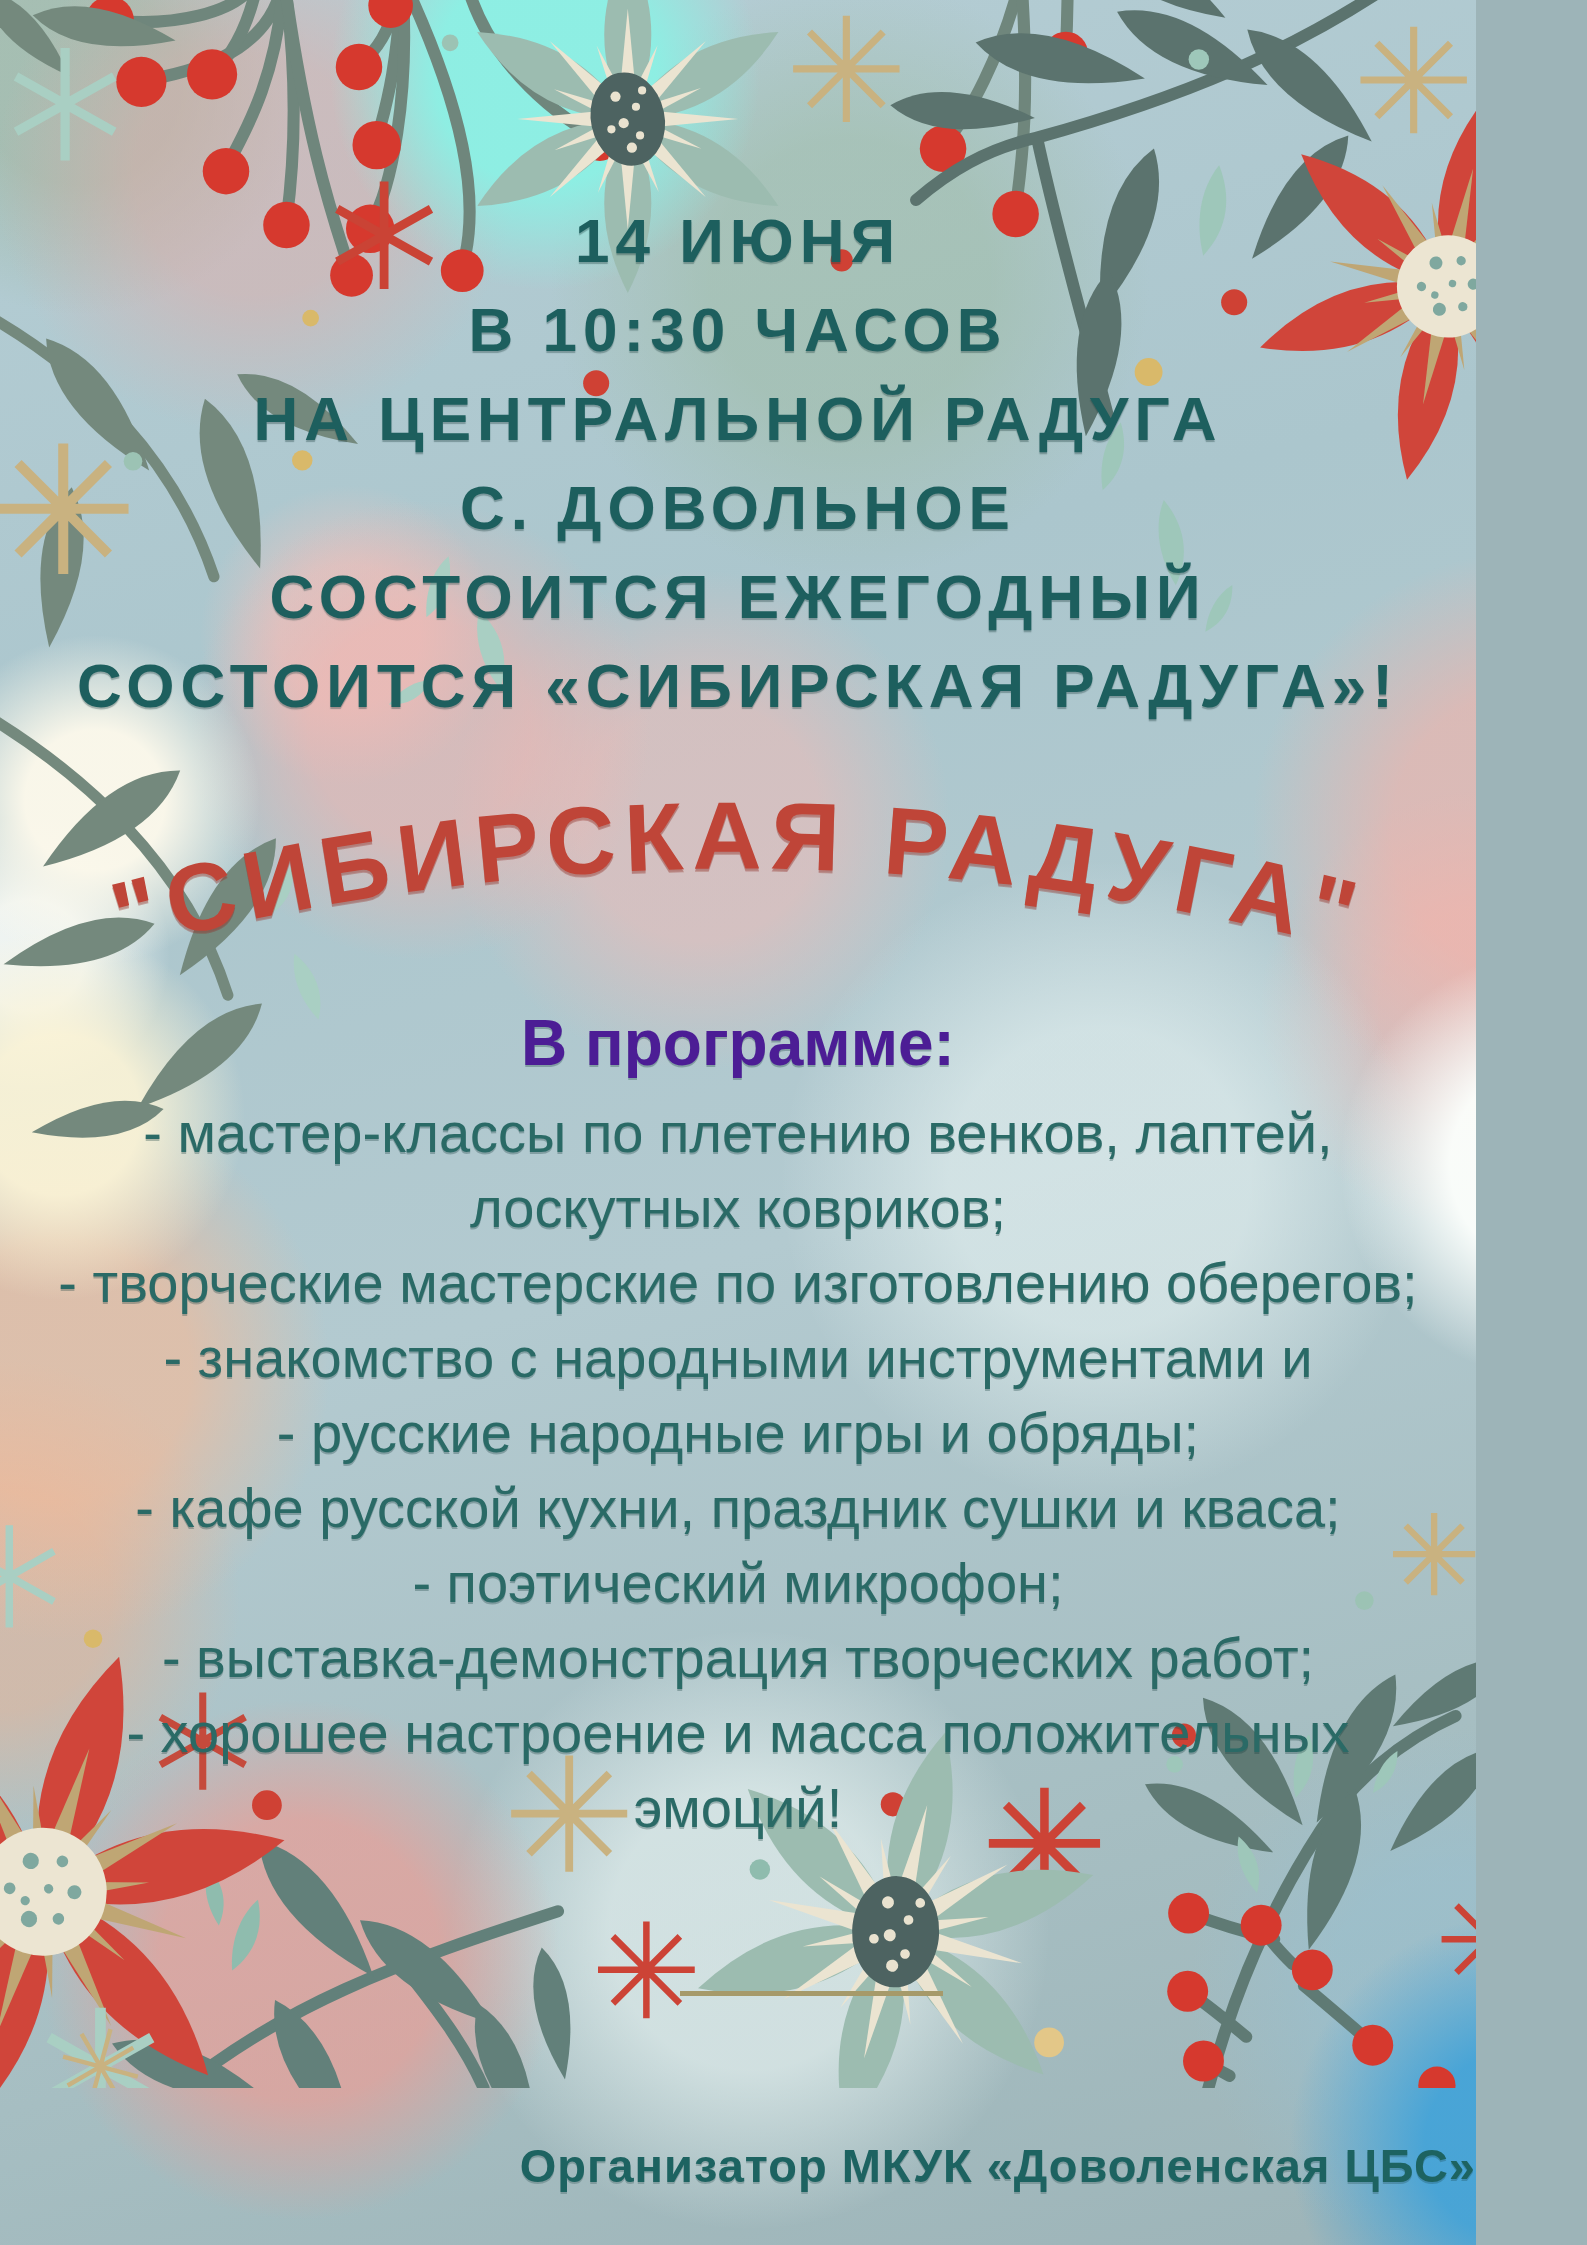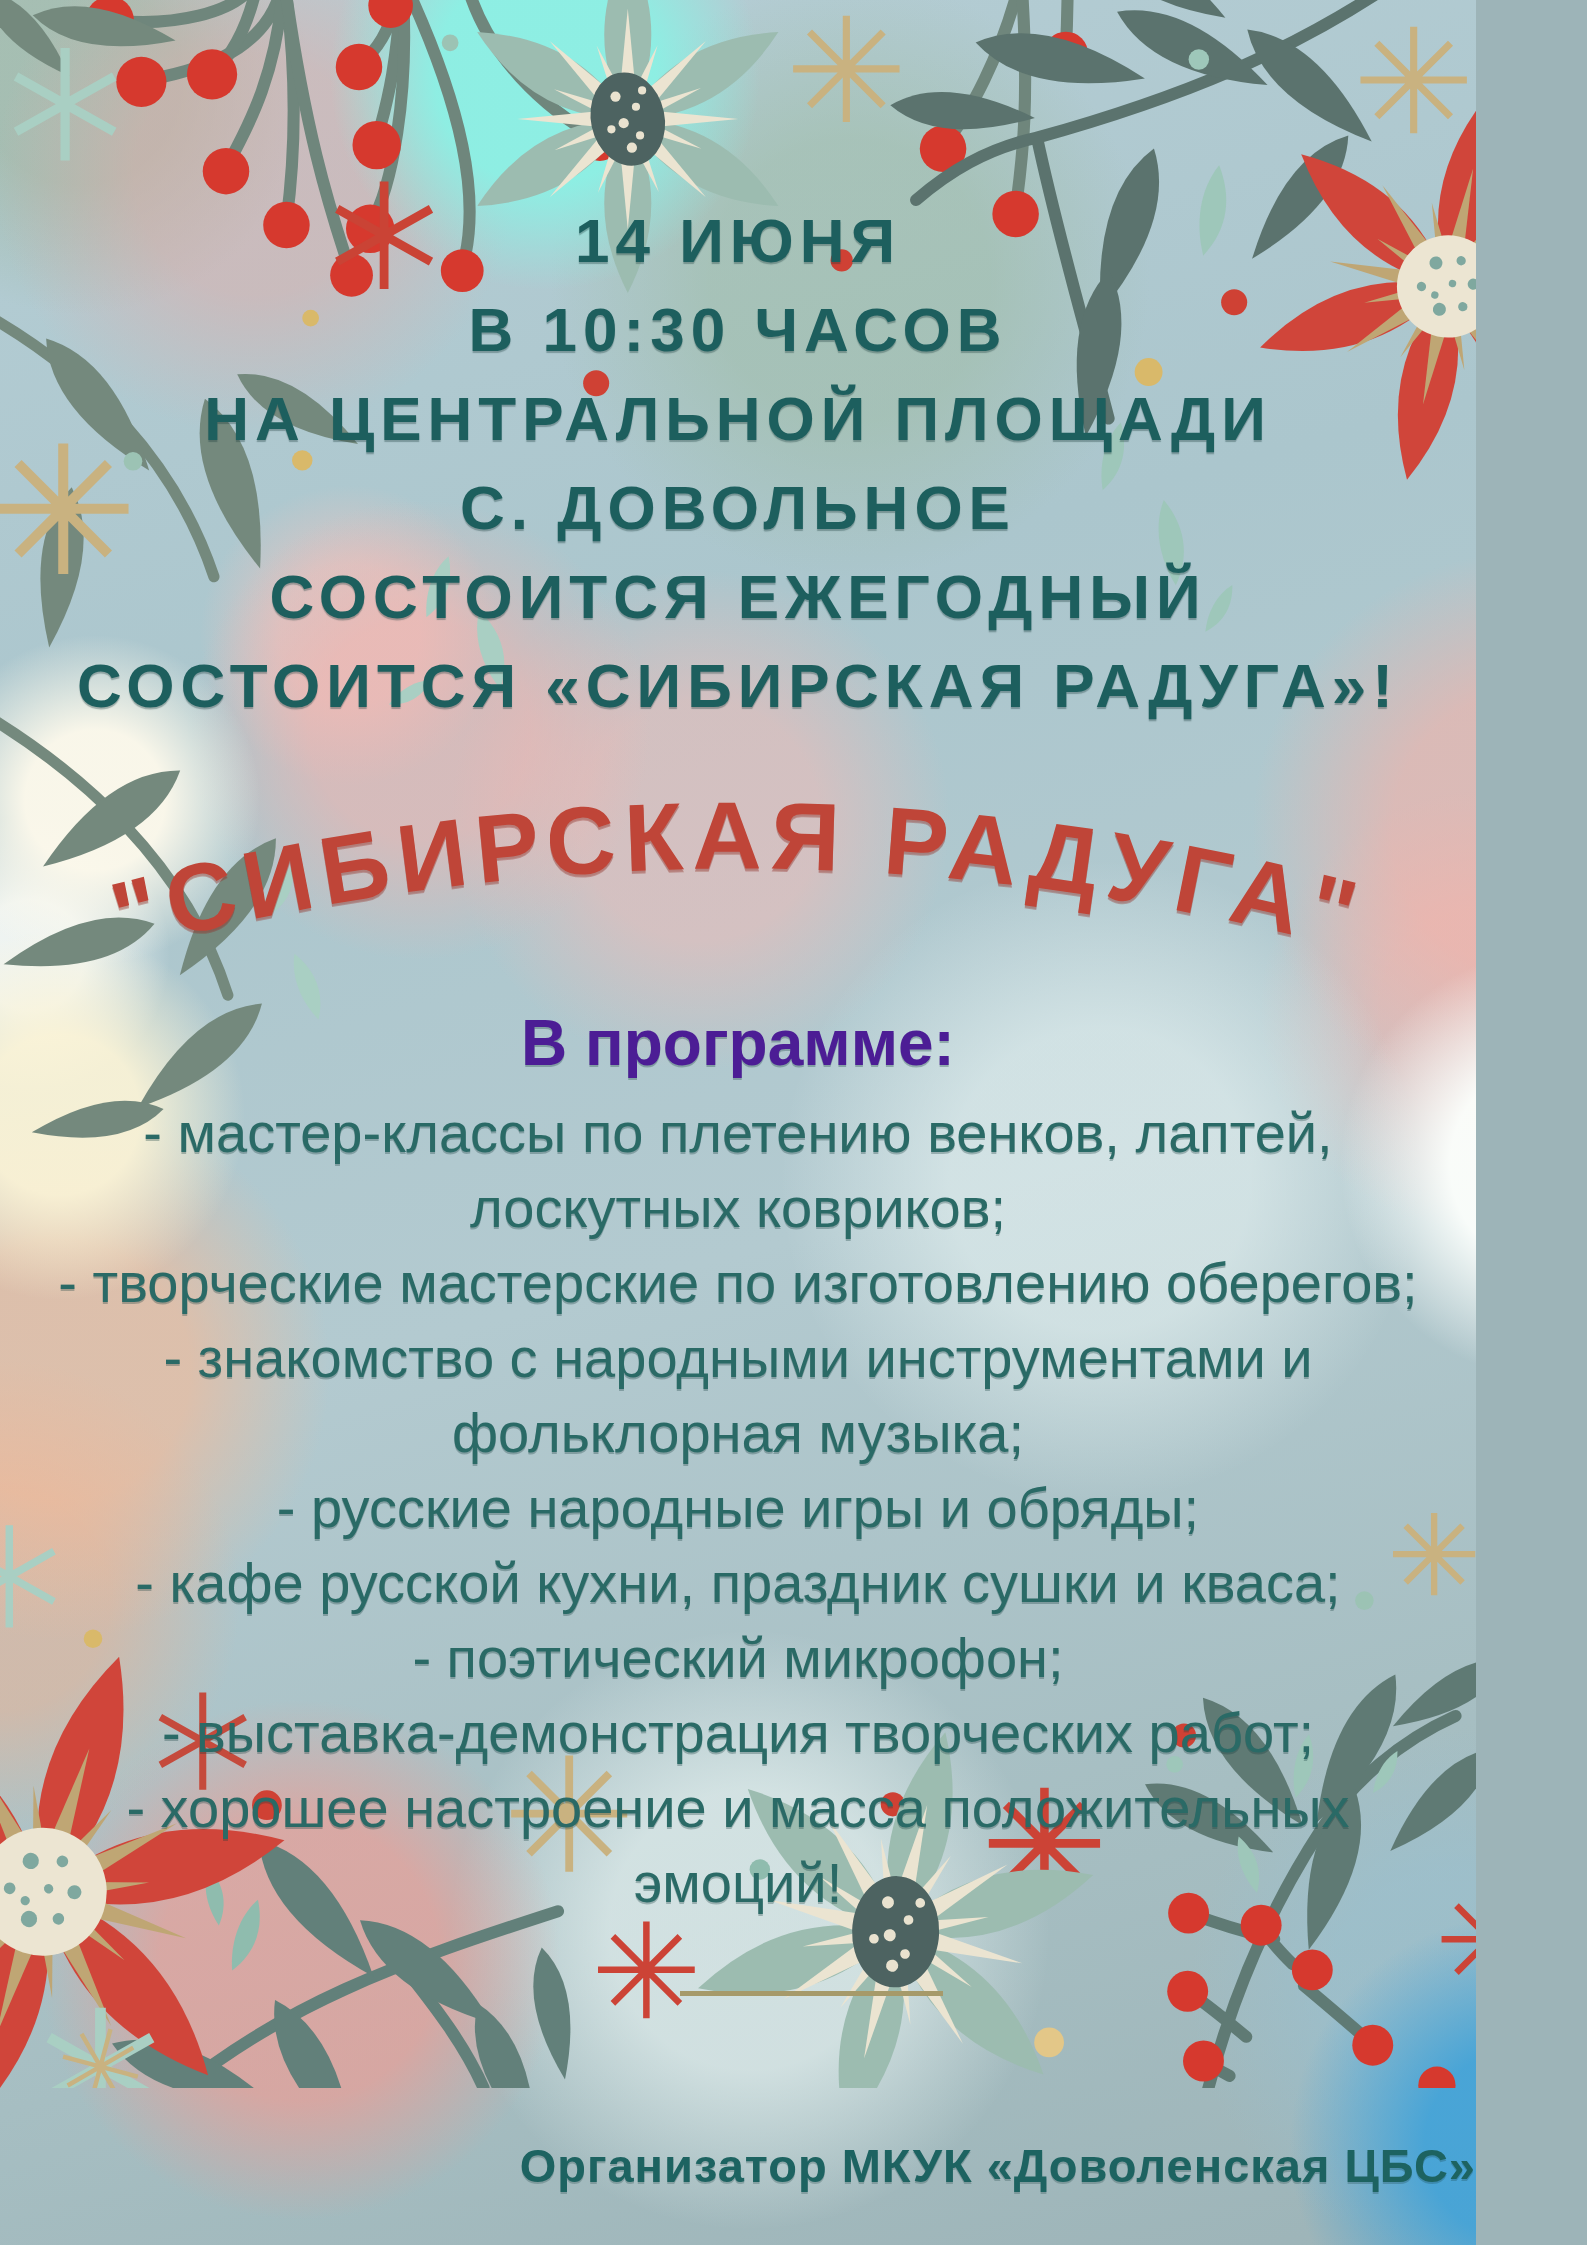"НА ЦЕНТРАЛЬНОЙ ПЛОЩАДИ" div.hline { text: ПЛОЩАДИ -> РАДУГА }
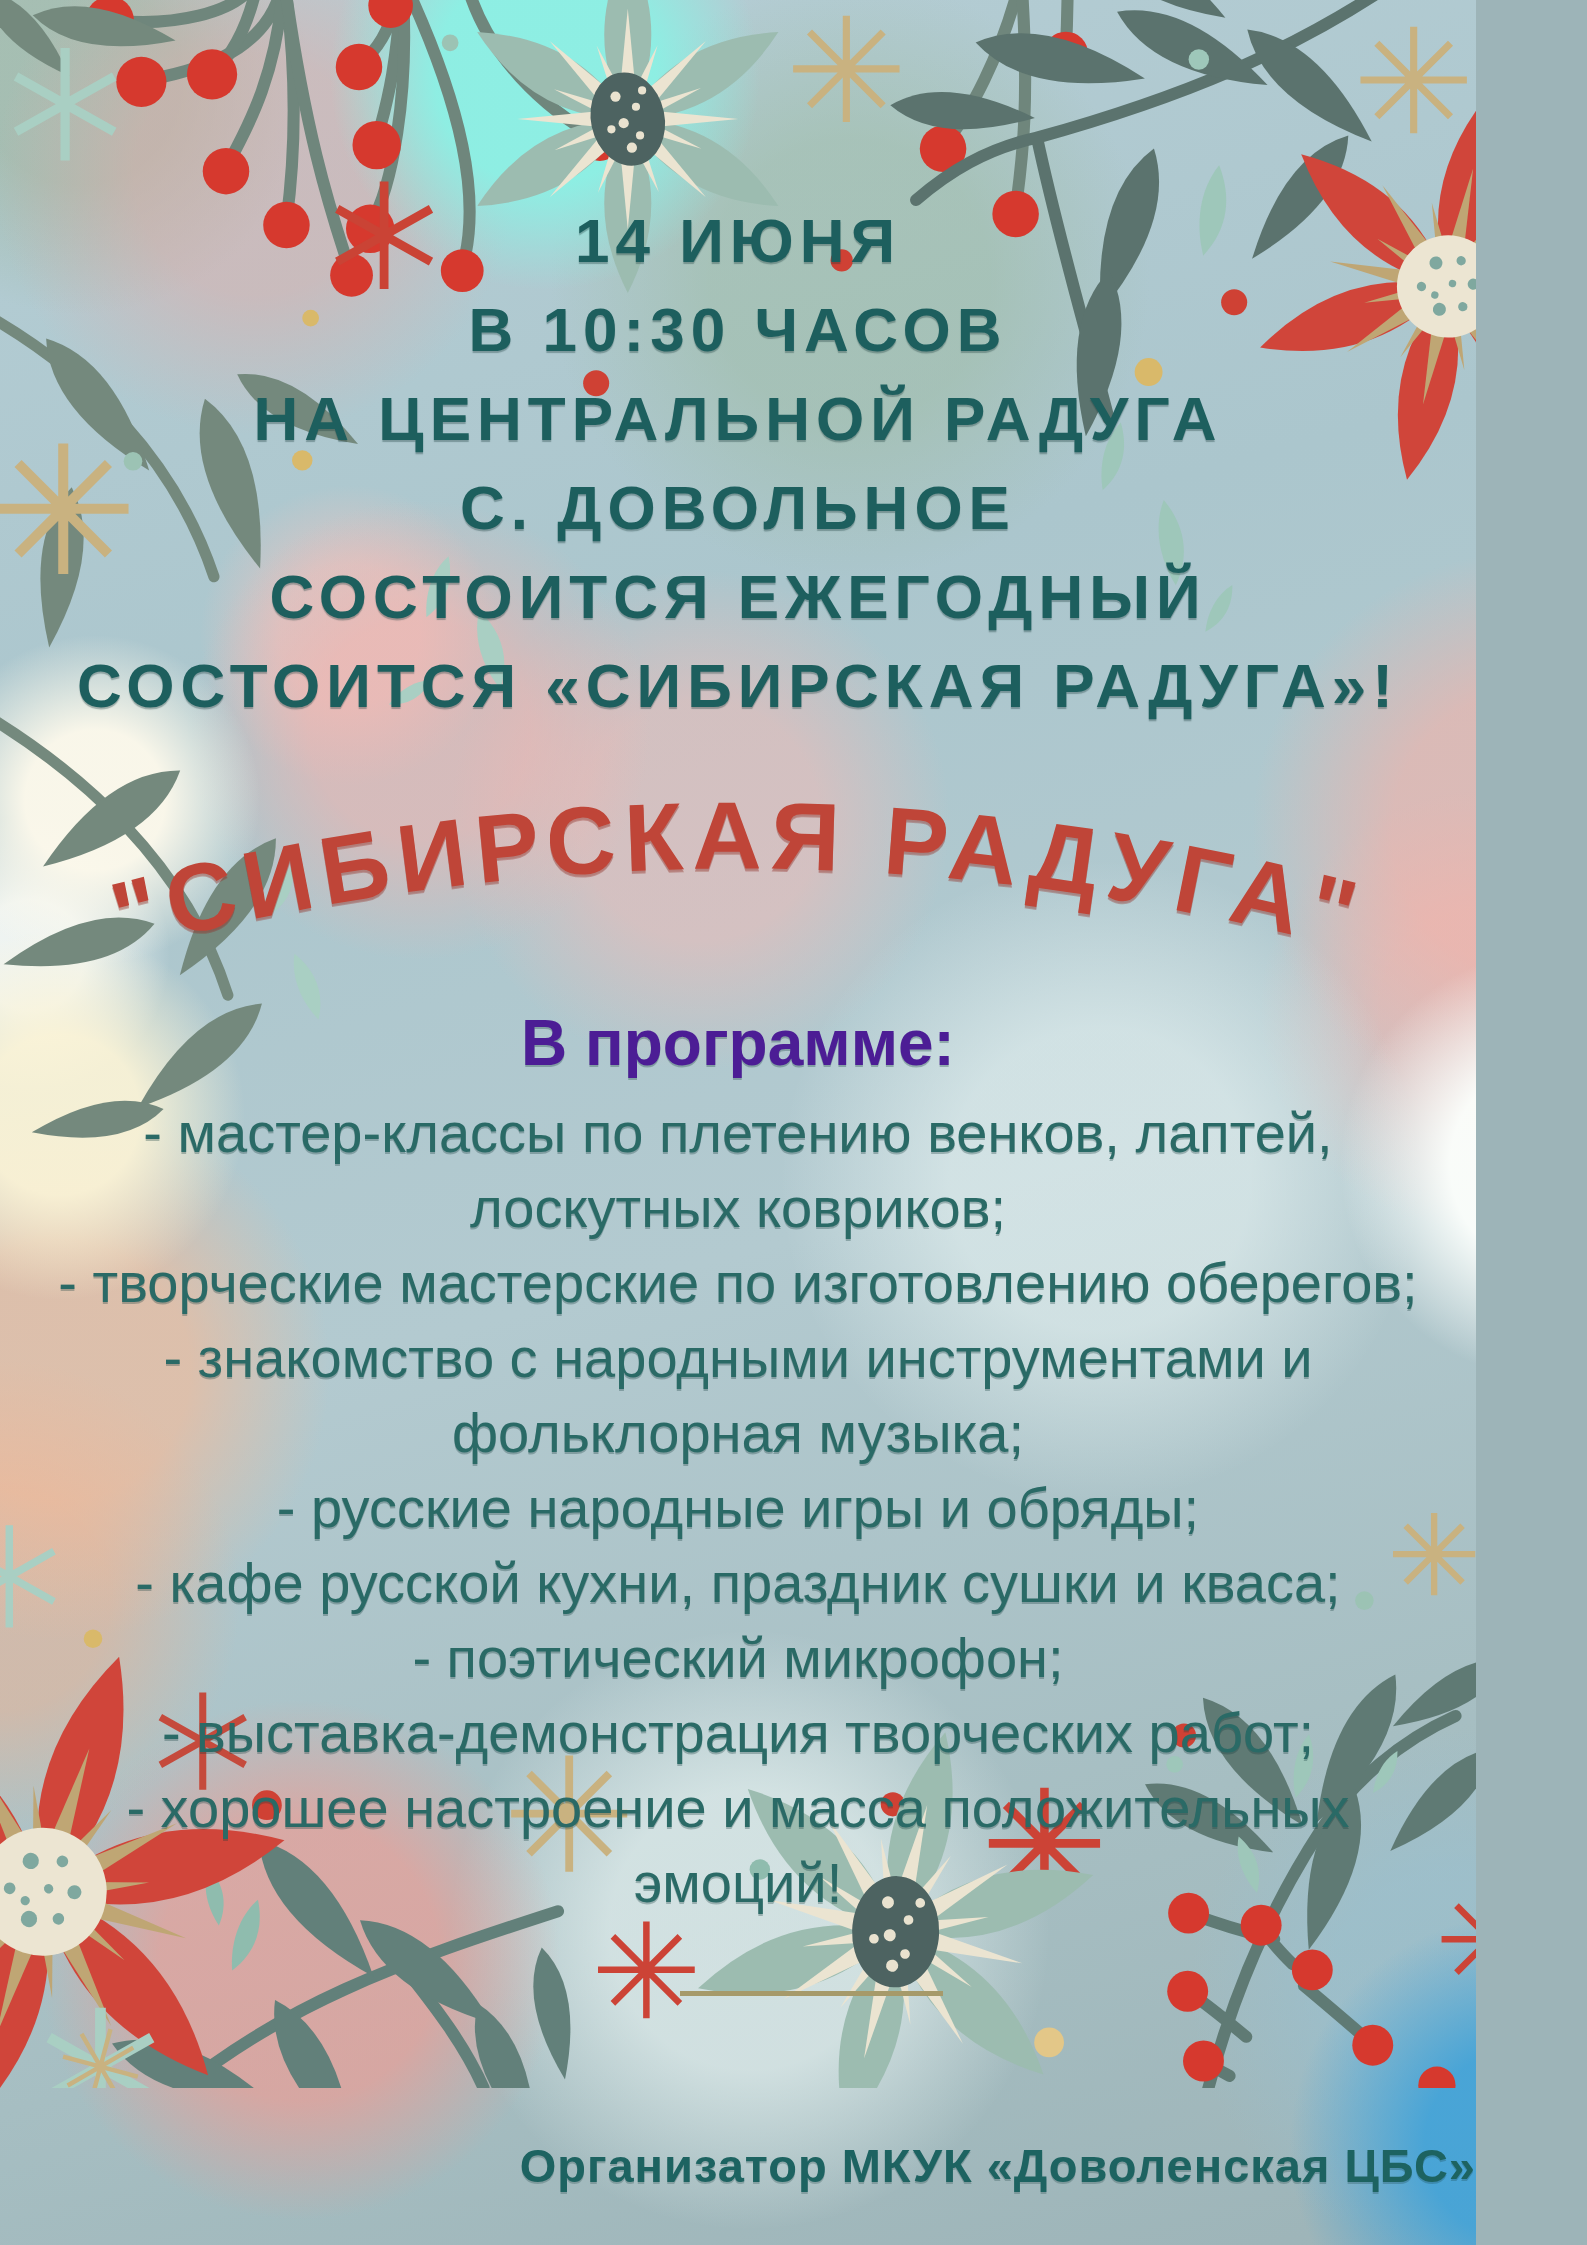"фольклорная музыка;" div.pline { html: <div>фольклорная музыка;</div> -> none }
